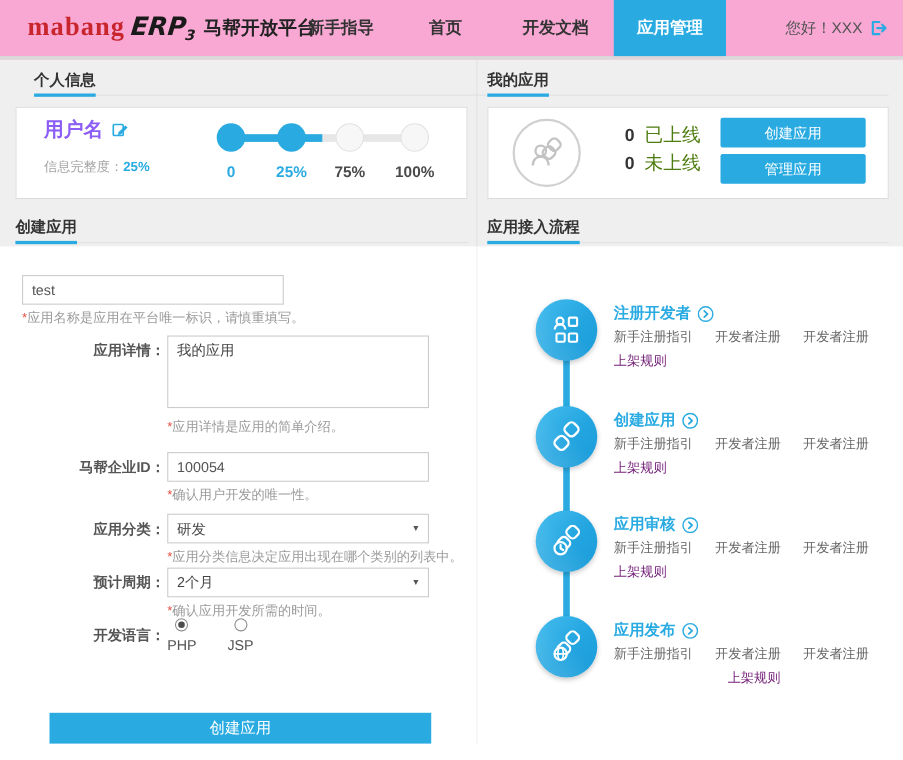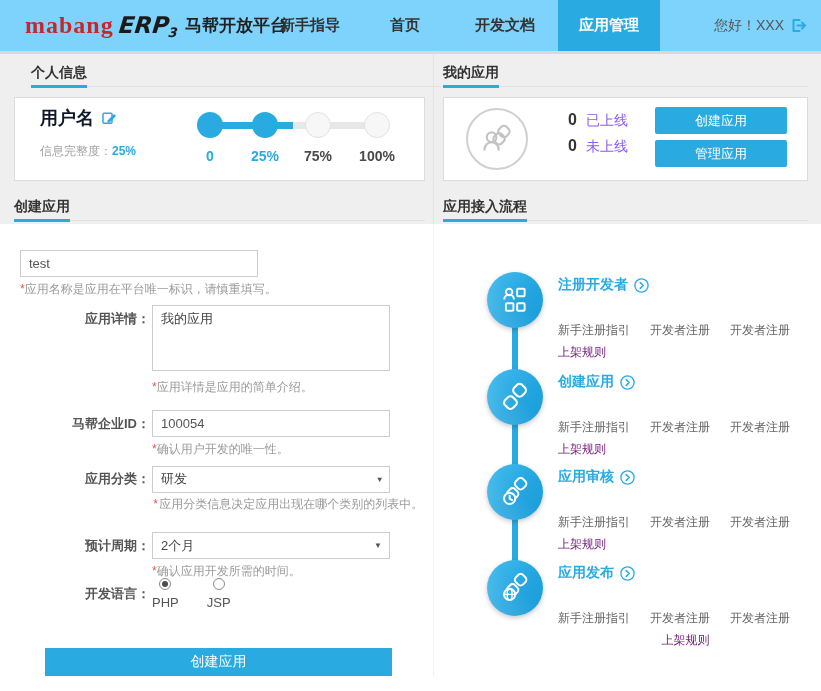"mabang" .hdr { background: #7dd3fc -> #f9a8d4 }
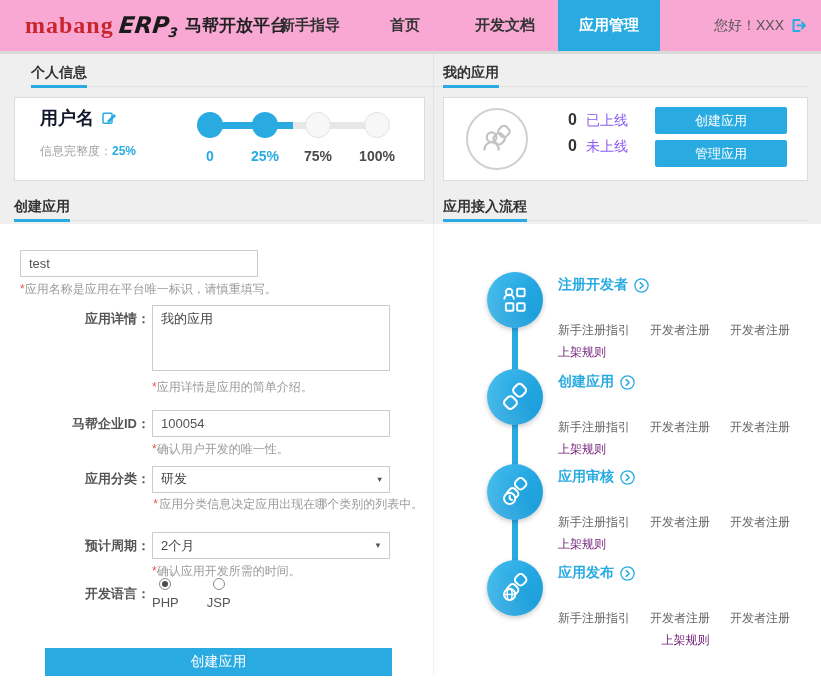"用户名" .username { color: #0f172a -> #8b5cf6 }
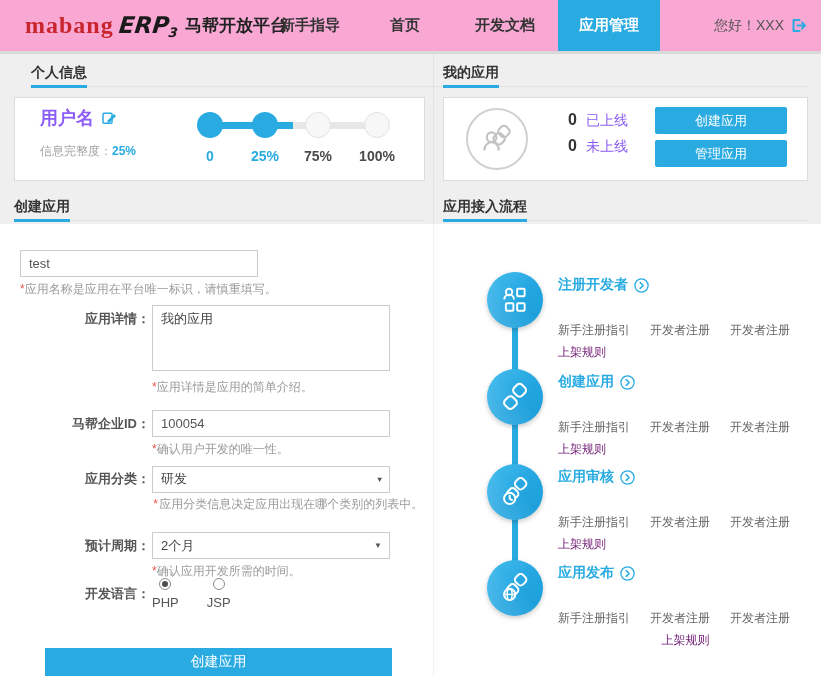"已上线" .cnt-row .l { color: #8b5cf6 -> #4d7c0f; font-size: 14px -> 17px }
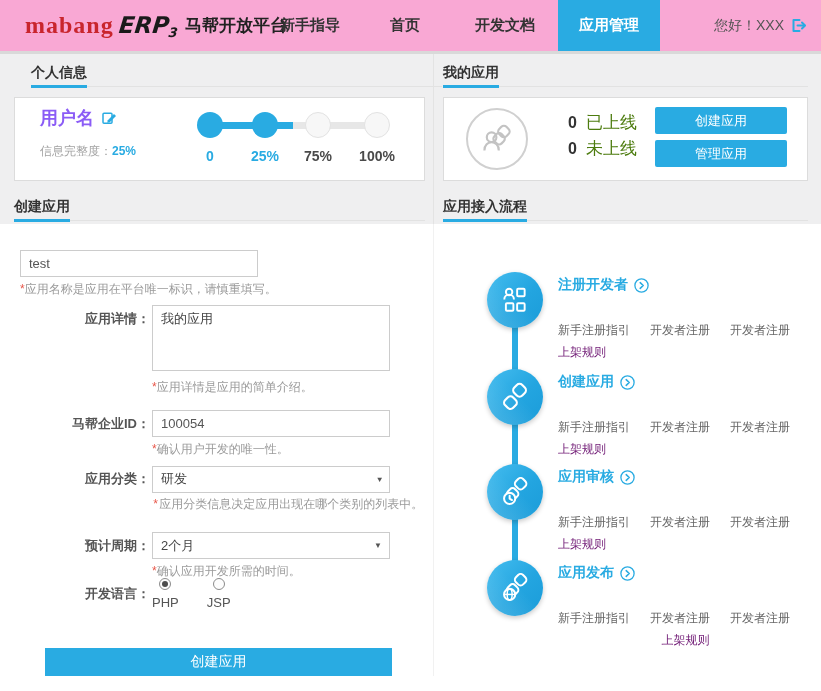"新手注册指引" .flinks span { margin-top: 24px -> none }
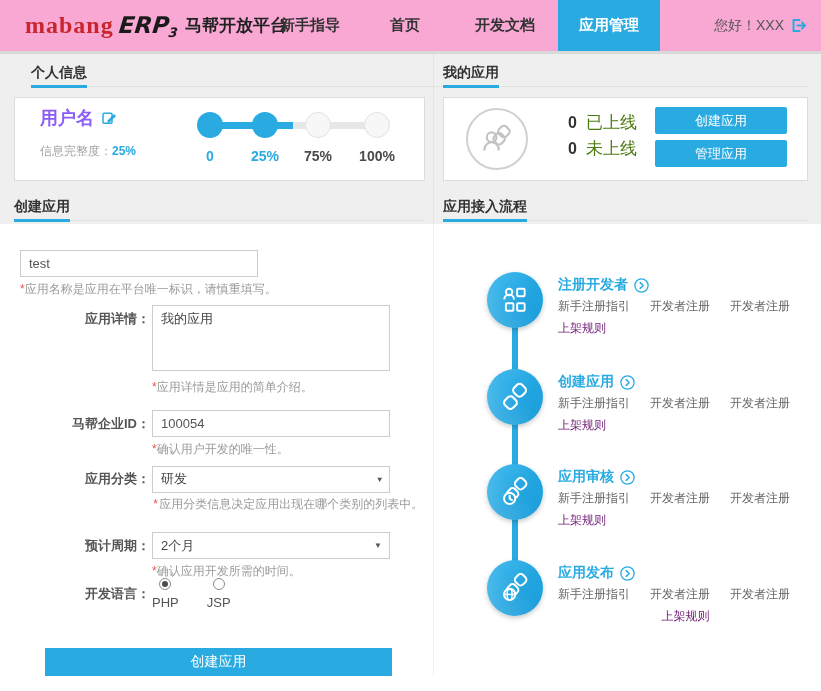"应用分类：" .mb4 { font-family: Liberation Mono, monospace -> none; margin-bottom: 19px -> 2px }
